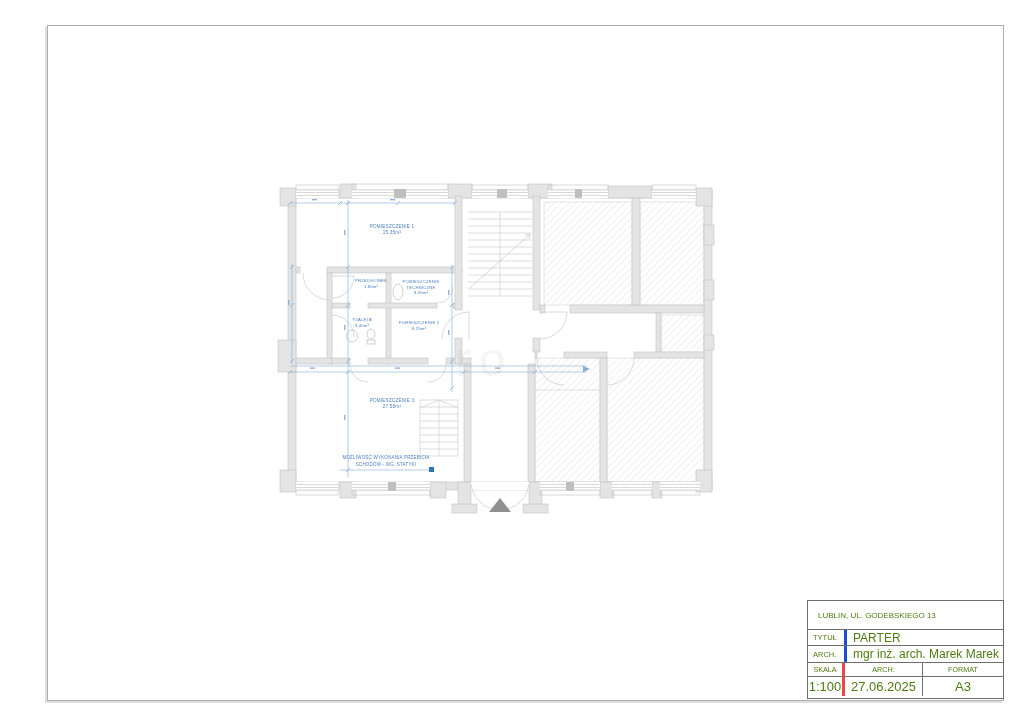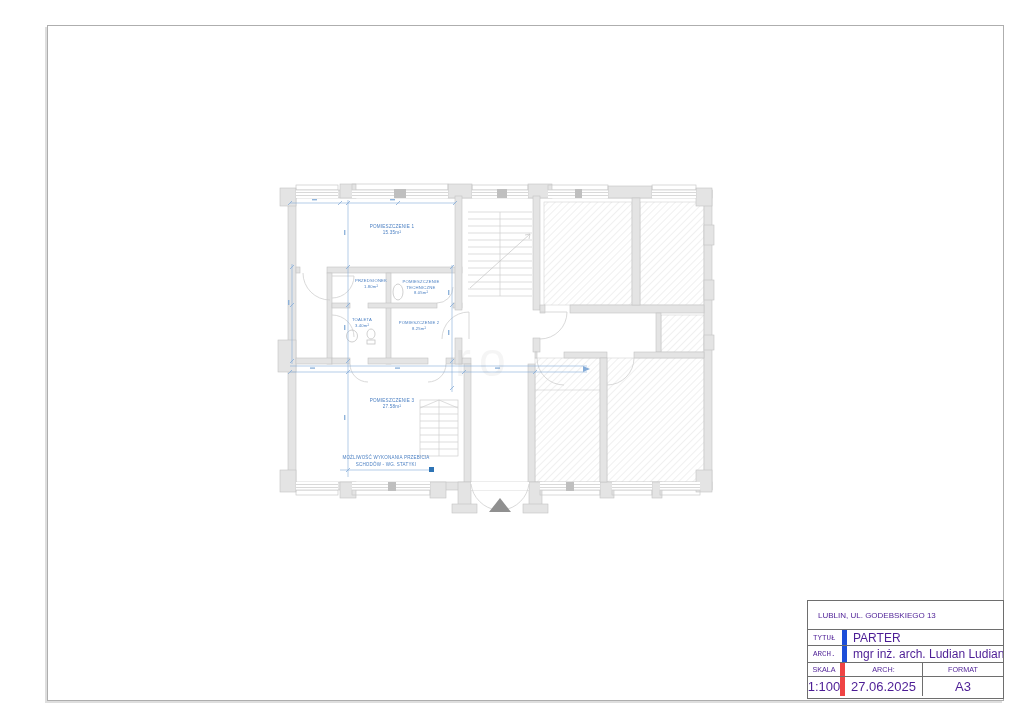"LUBLIN, UL. GODEBSKIEGO 13" .tb { color: #4c1d95 -> #4d7c0f }
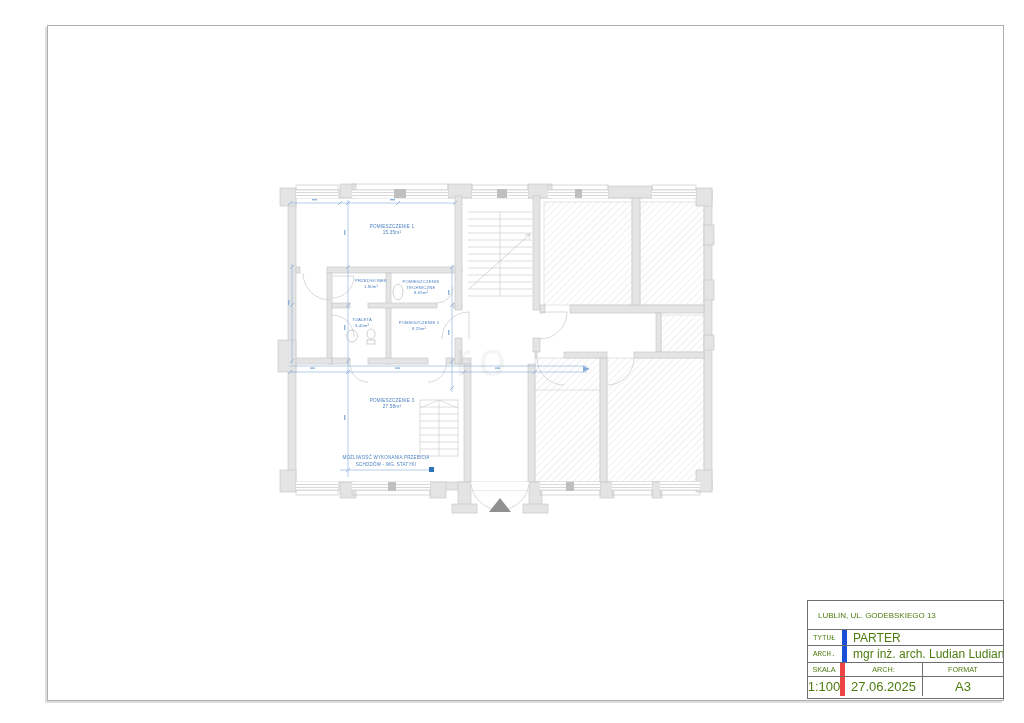"TYTUŁ" .tb-lab { border-right: 5px solid #1d4ed8 -> 3px solid #1d4ed8; font-family: Liberation Mono, monospace -> none }
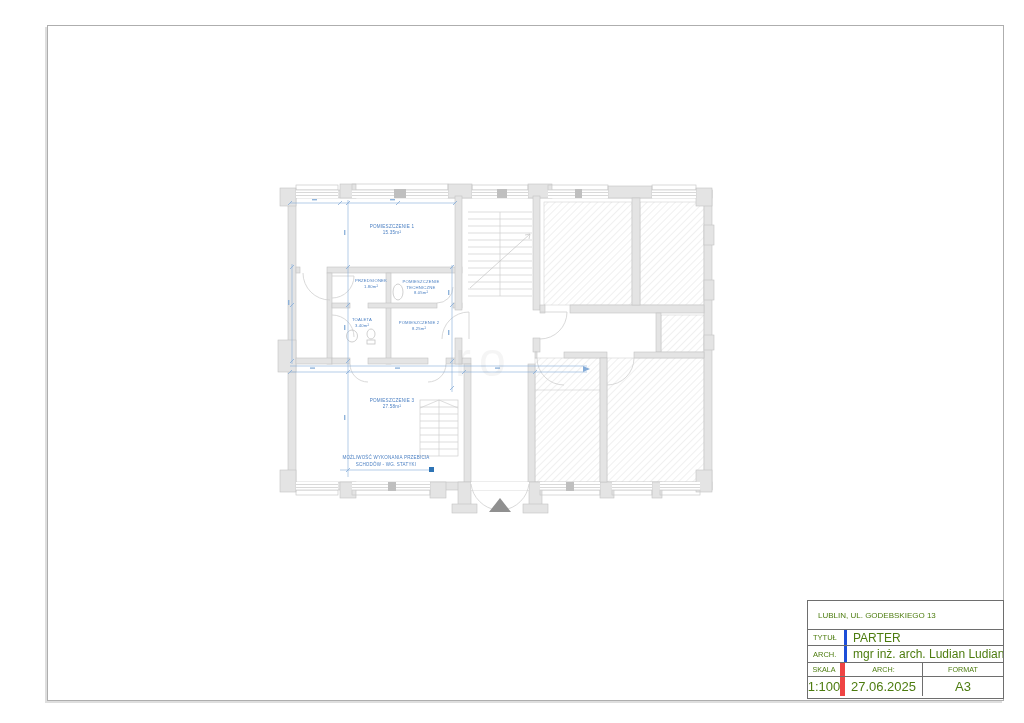"mgr inż. arch. Ludian Ludian" div.tb-cell { text: Ludian Ludian -> Marek Marek }
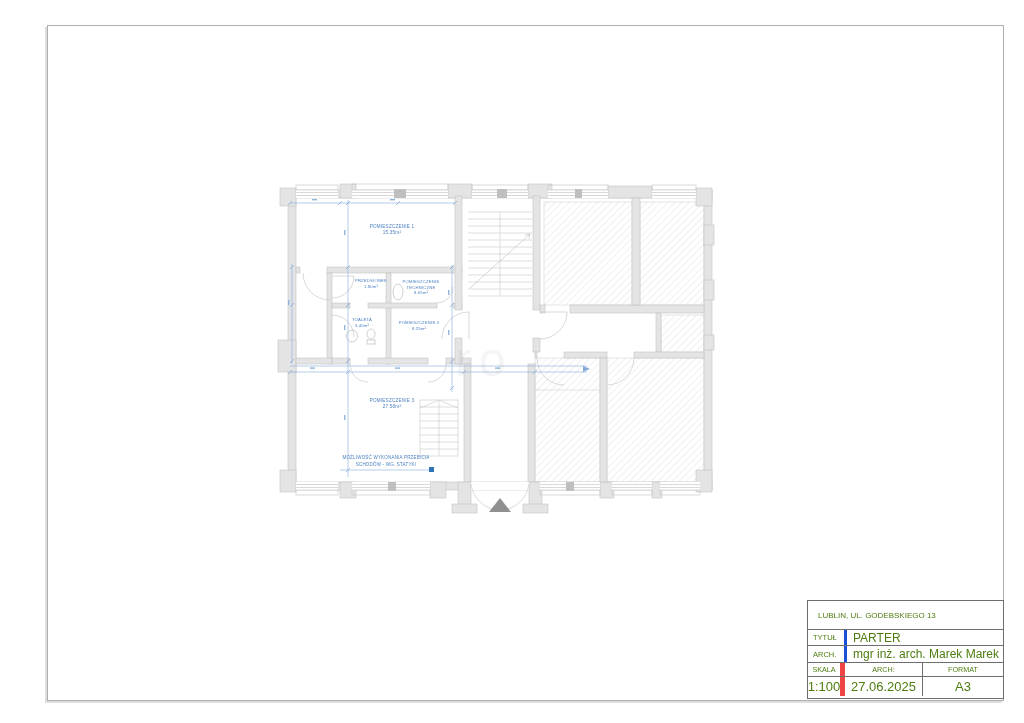"SKALA" .tb-c1 { border-right: 5px solid #ef4444 -> 3px solid #ef4444 }
